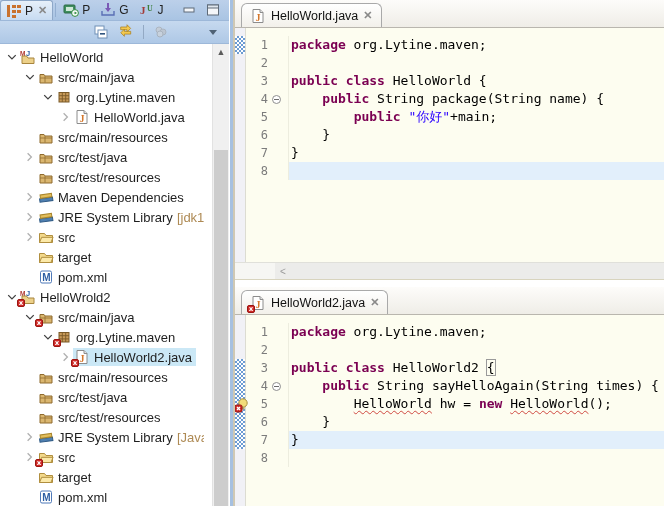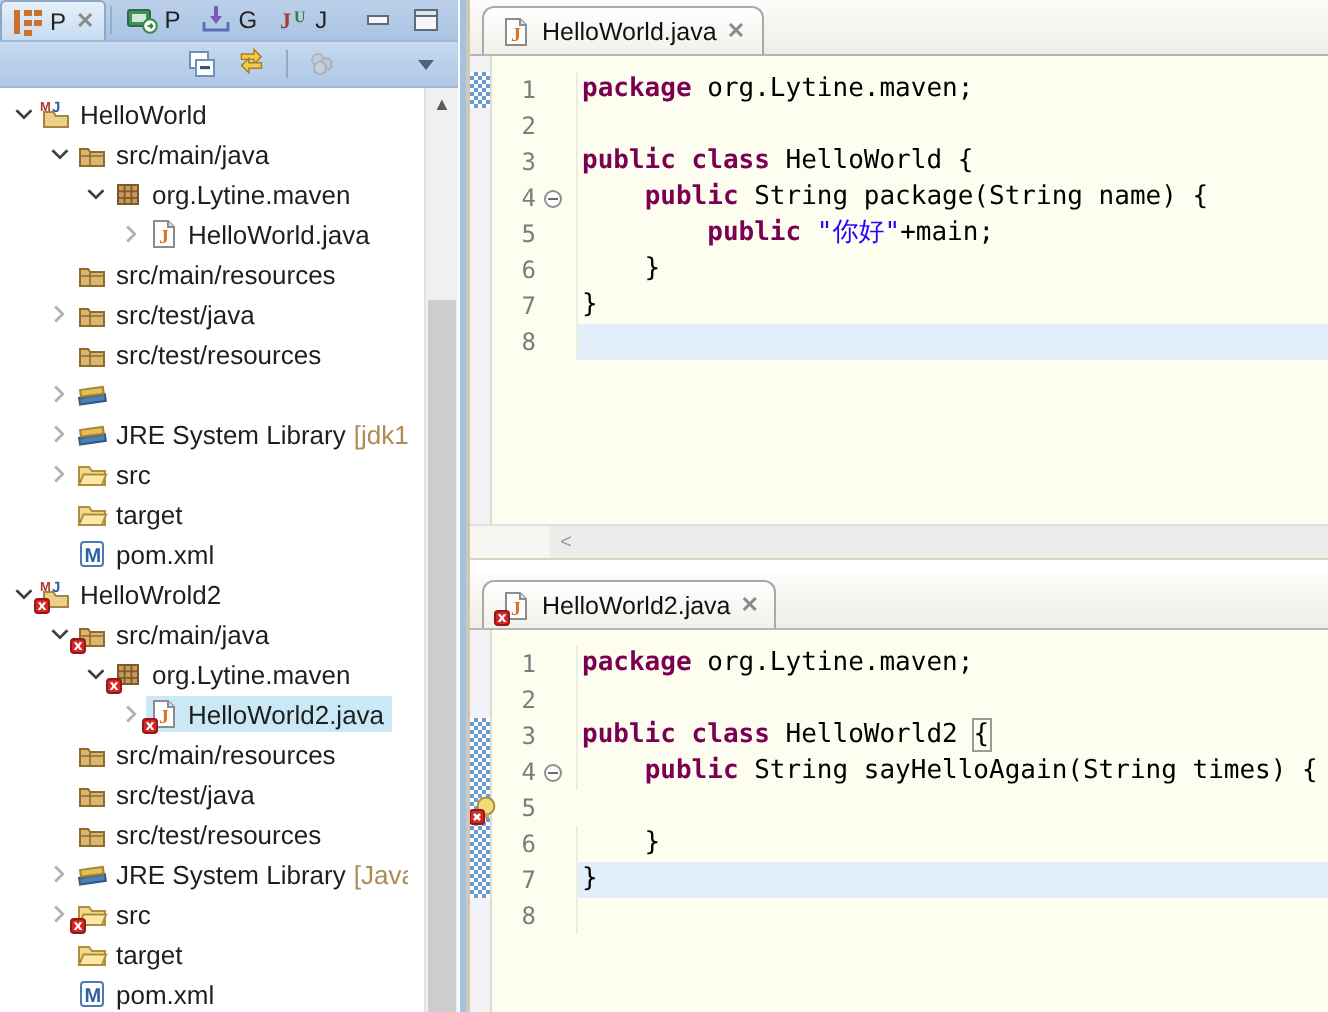"Maven Dependencies" span.tlabel { html: none -> <span>Maven Dependencies</span> }
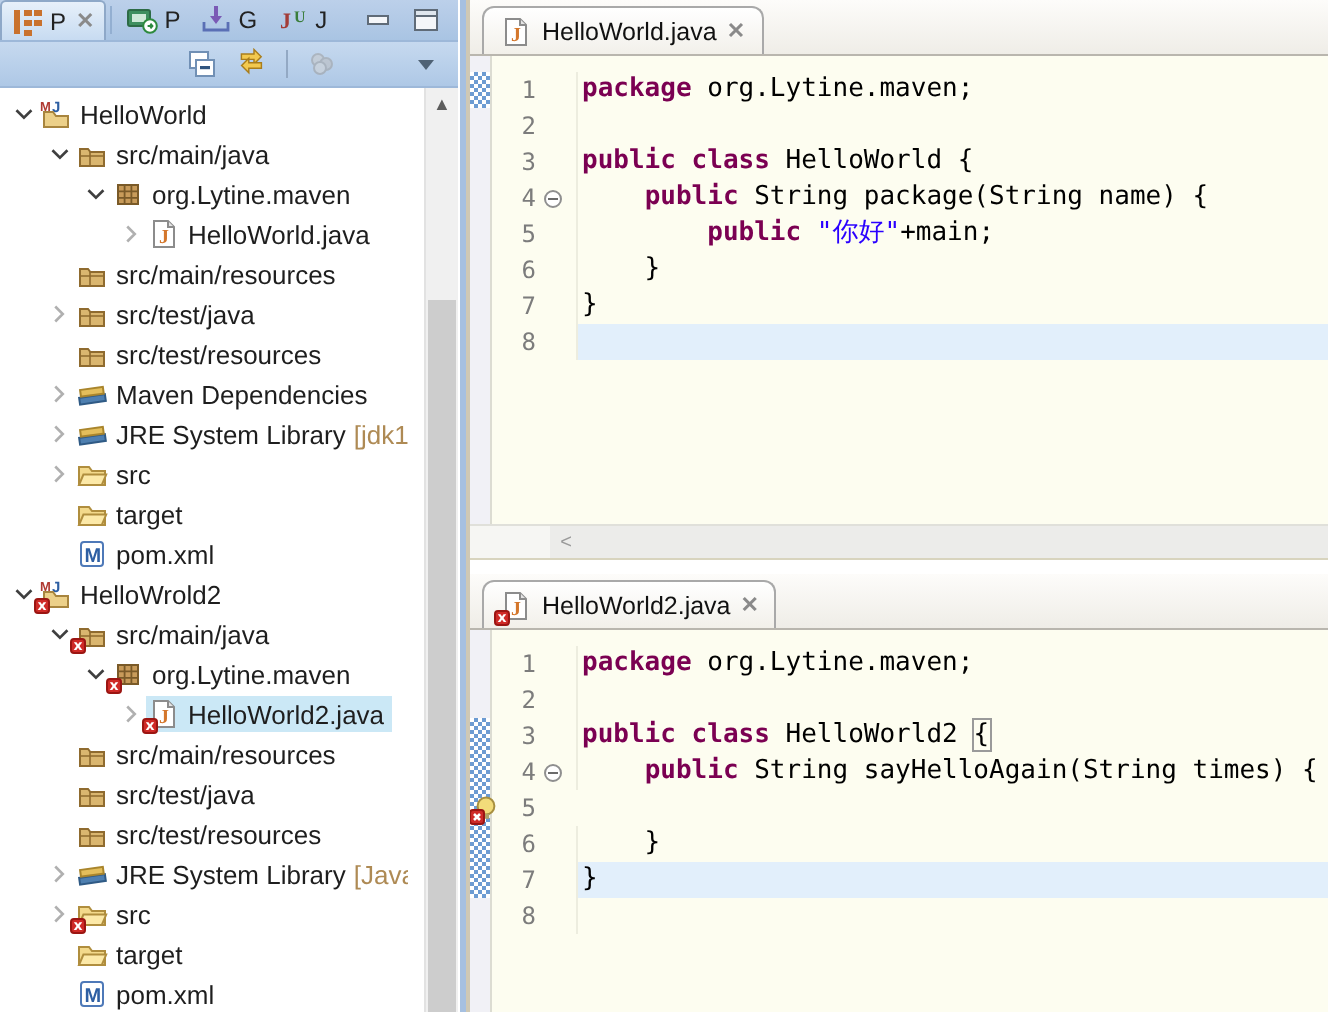"HelloWorld hw = new HelloWorld();" span.ctext { html: none -> <span><span> </span><span>HelloWorld</span><span> hw = </span><span>new</span><span> </span><span>HelloWorld</span><span>();</span></span> }
